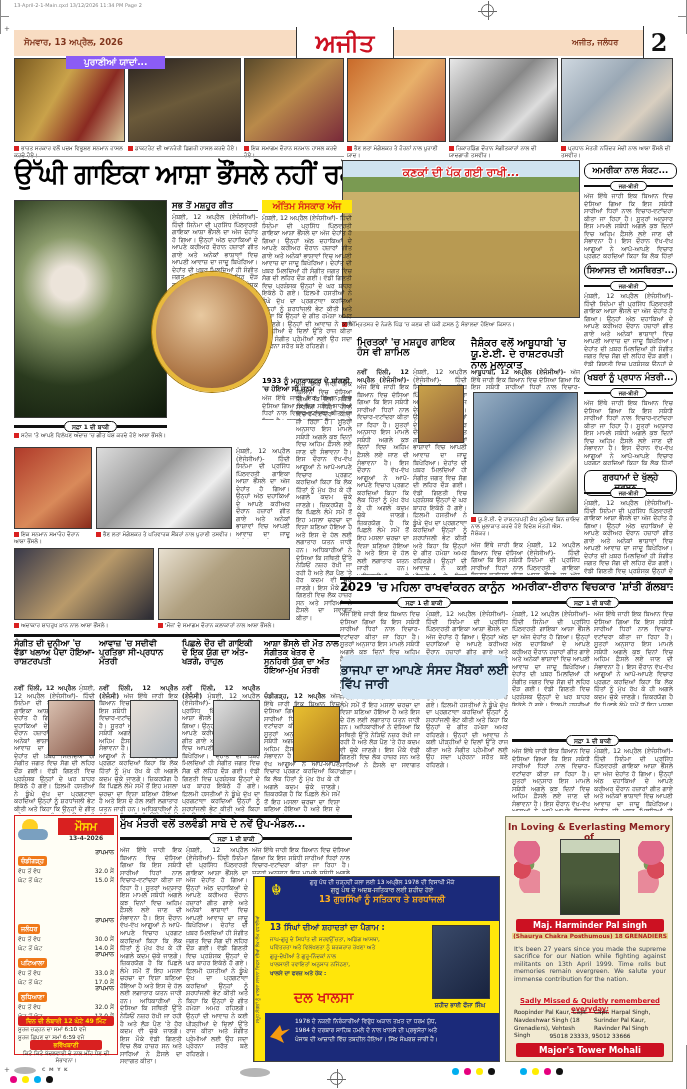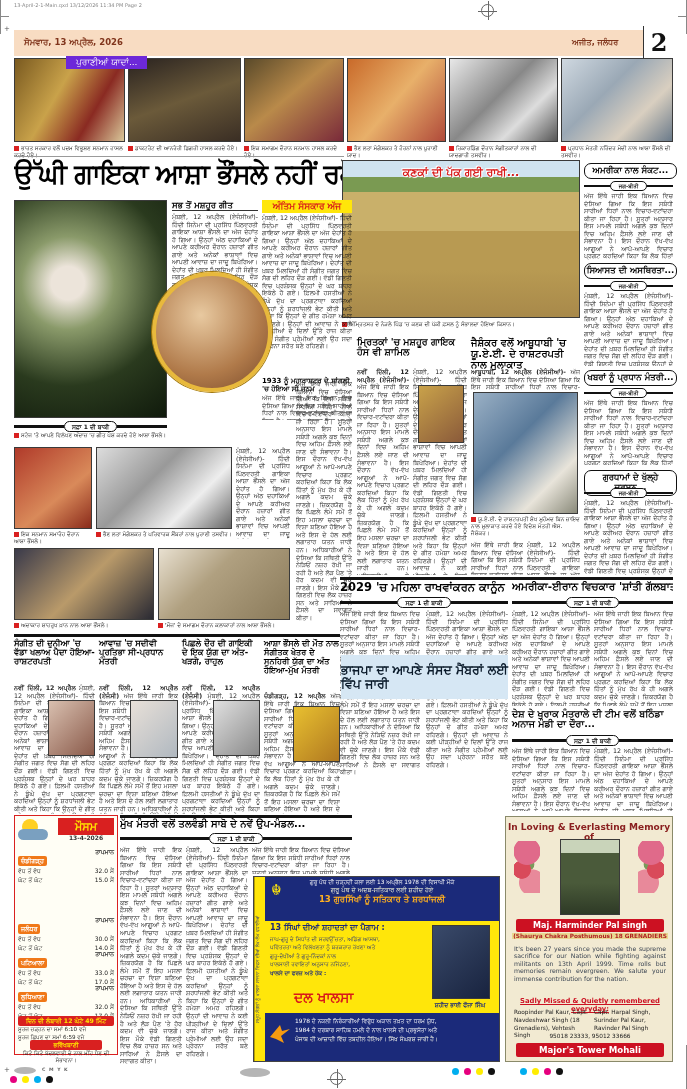"ਅਜੀਤ" div.abs { html: none -> <div> <span>ਅਜੀਤ</span> </div> }
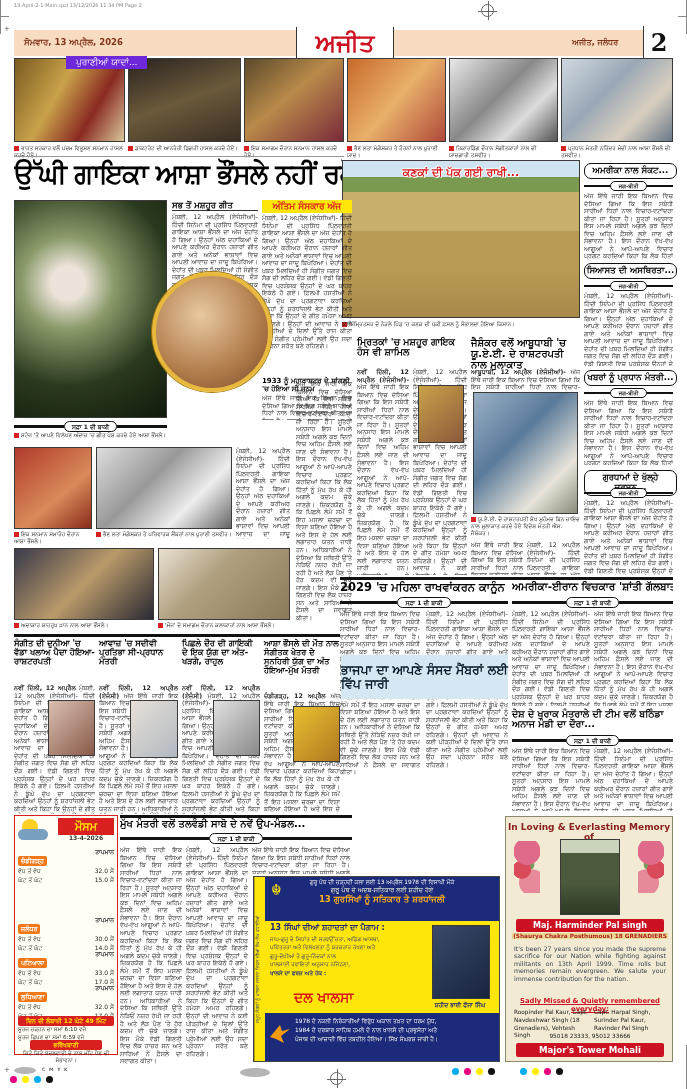"ਪੁਰਾਣੀਆਂ ਯਾਦਾਂ..." div.abs { background: #6d28d9 -> #8b5cf6; font-weight: normal -> bold; padding: 1px 10px -> 1px 18px }
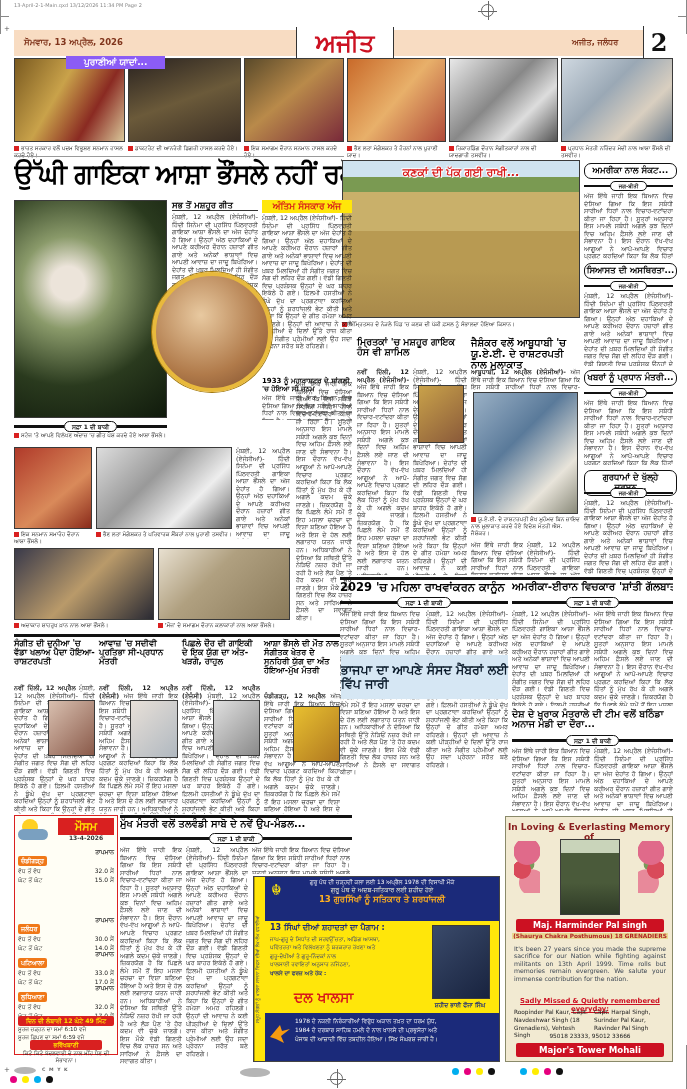"ਭਾਜਪਾ ਦਾ ਆਪਣੇ ਸੰਸਦ ਮੈਂਬਰਾਂ" div.abs { border-radius: none -> 8px }
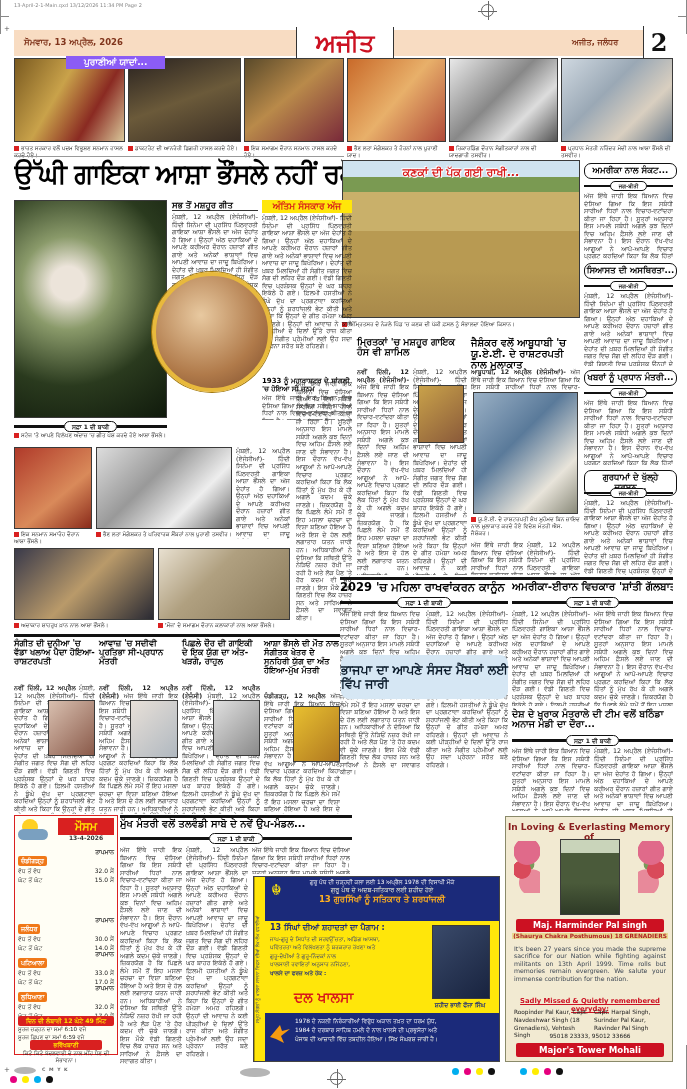"ਦੇਸ਼ ਦੇ ਖੁਰਾਕ ਮੰਤਰਾਲੇ ਦੀ" div.abs { html: <div>ਦੇਸ਼ ਦੇ ਖੁਰਾਕ ਮੰਤਰਾਲੇ ਦੀ ਟੀਮ ਵਲੋਂ ਬਠਿੰਡਾ ਅਨਾਜ ਮੰਡੀ ਦਾ ਦੌਰਾ...</div> -> none }
